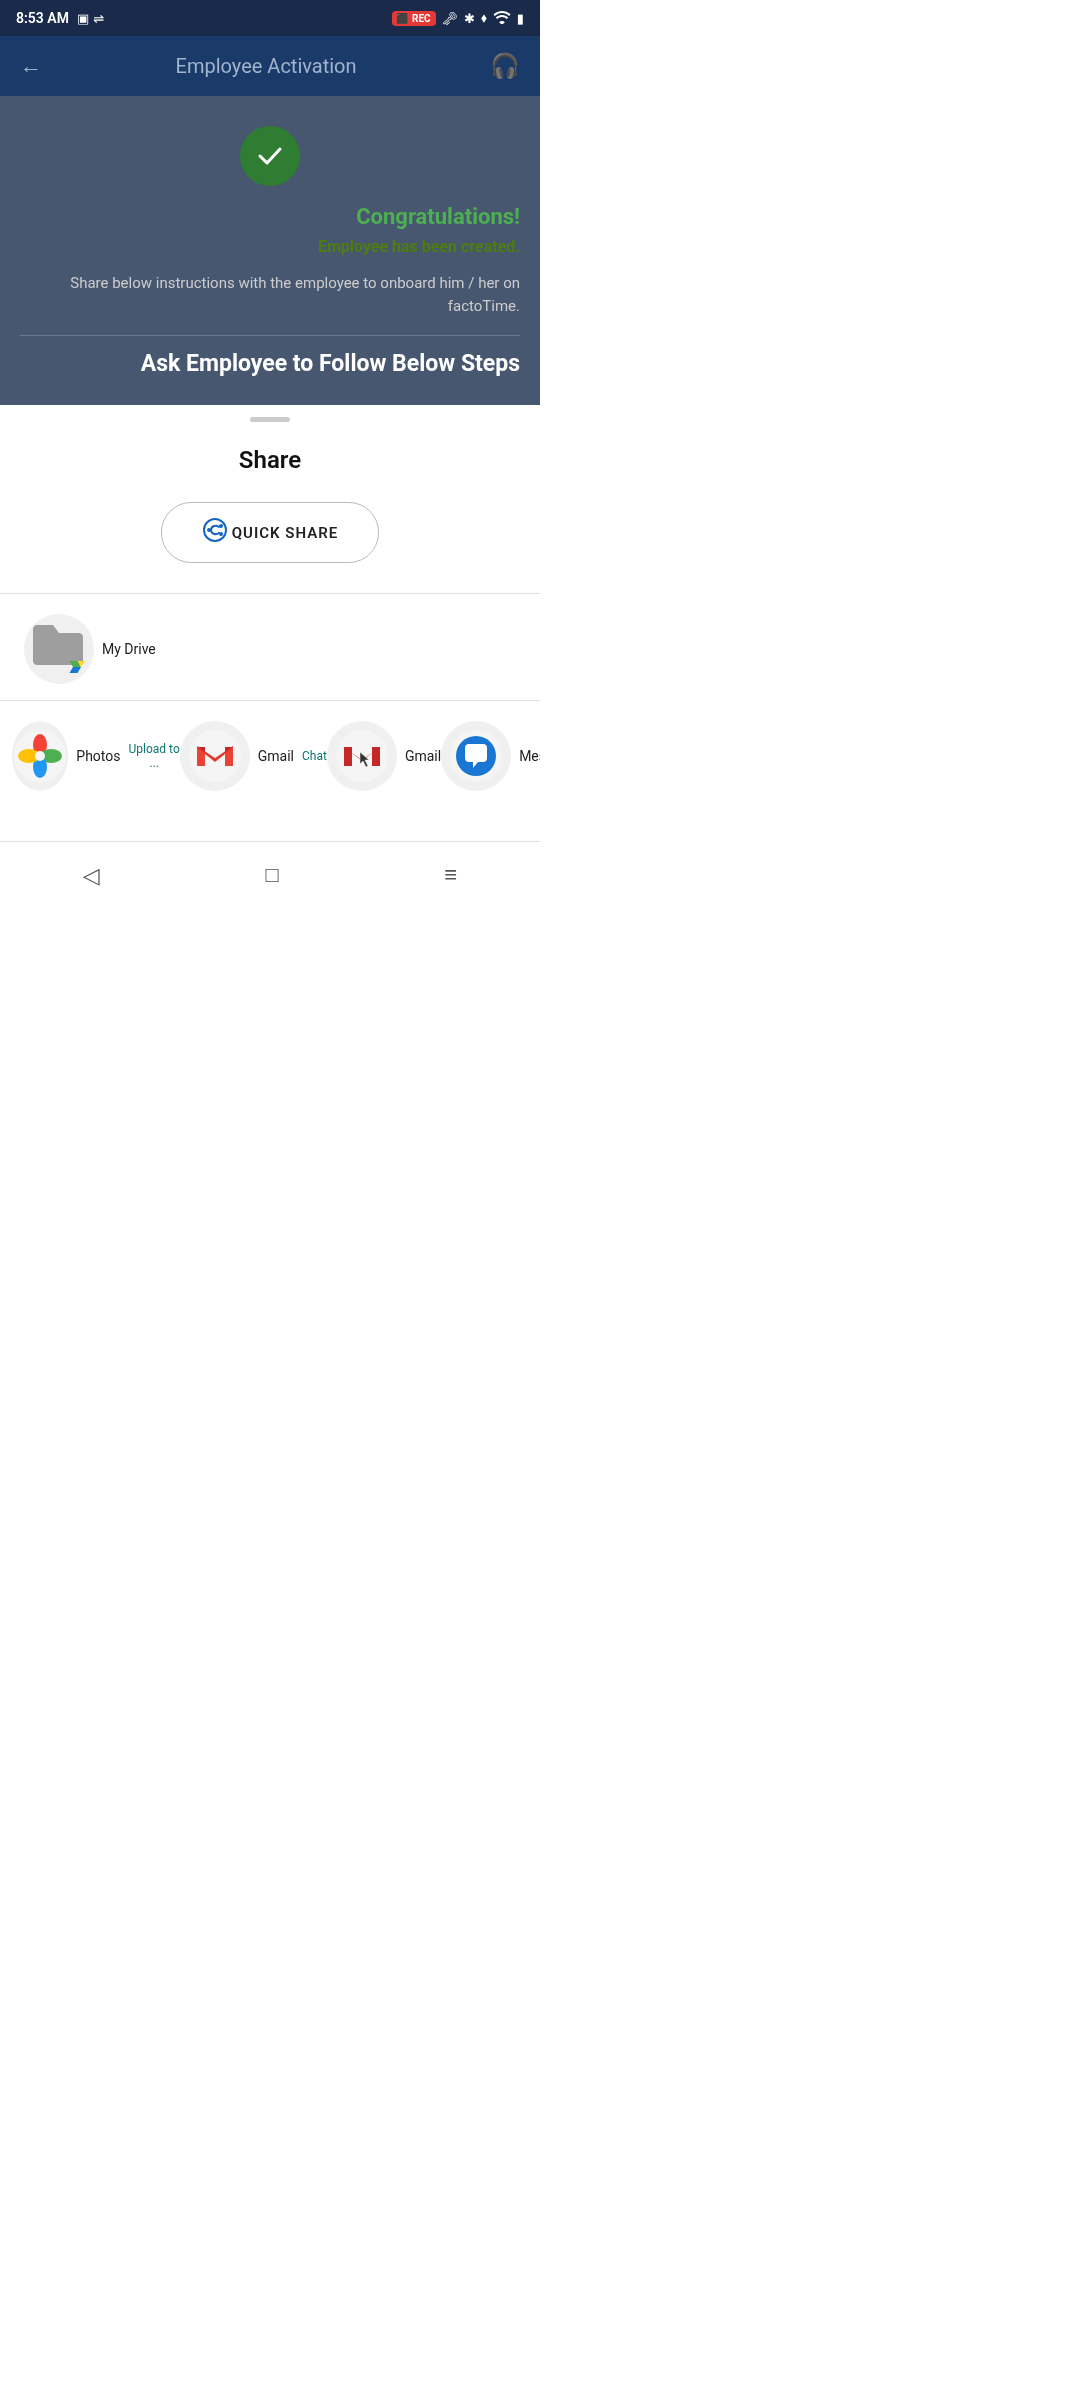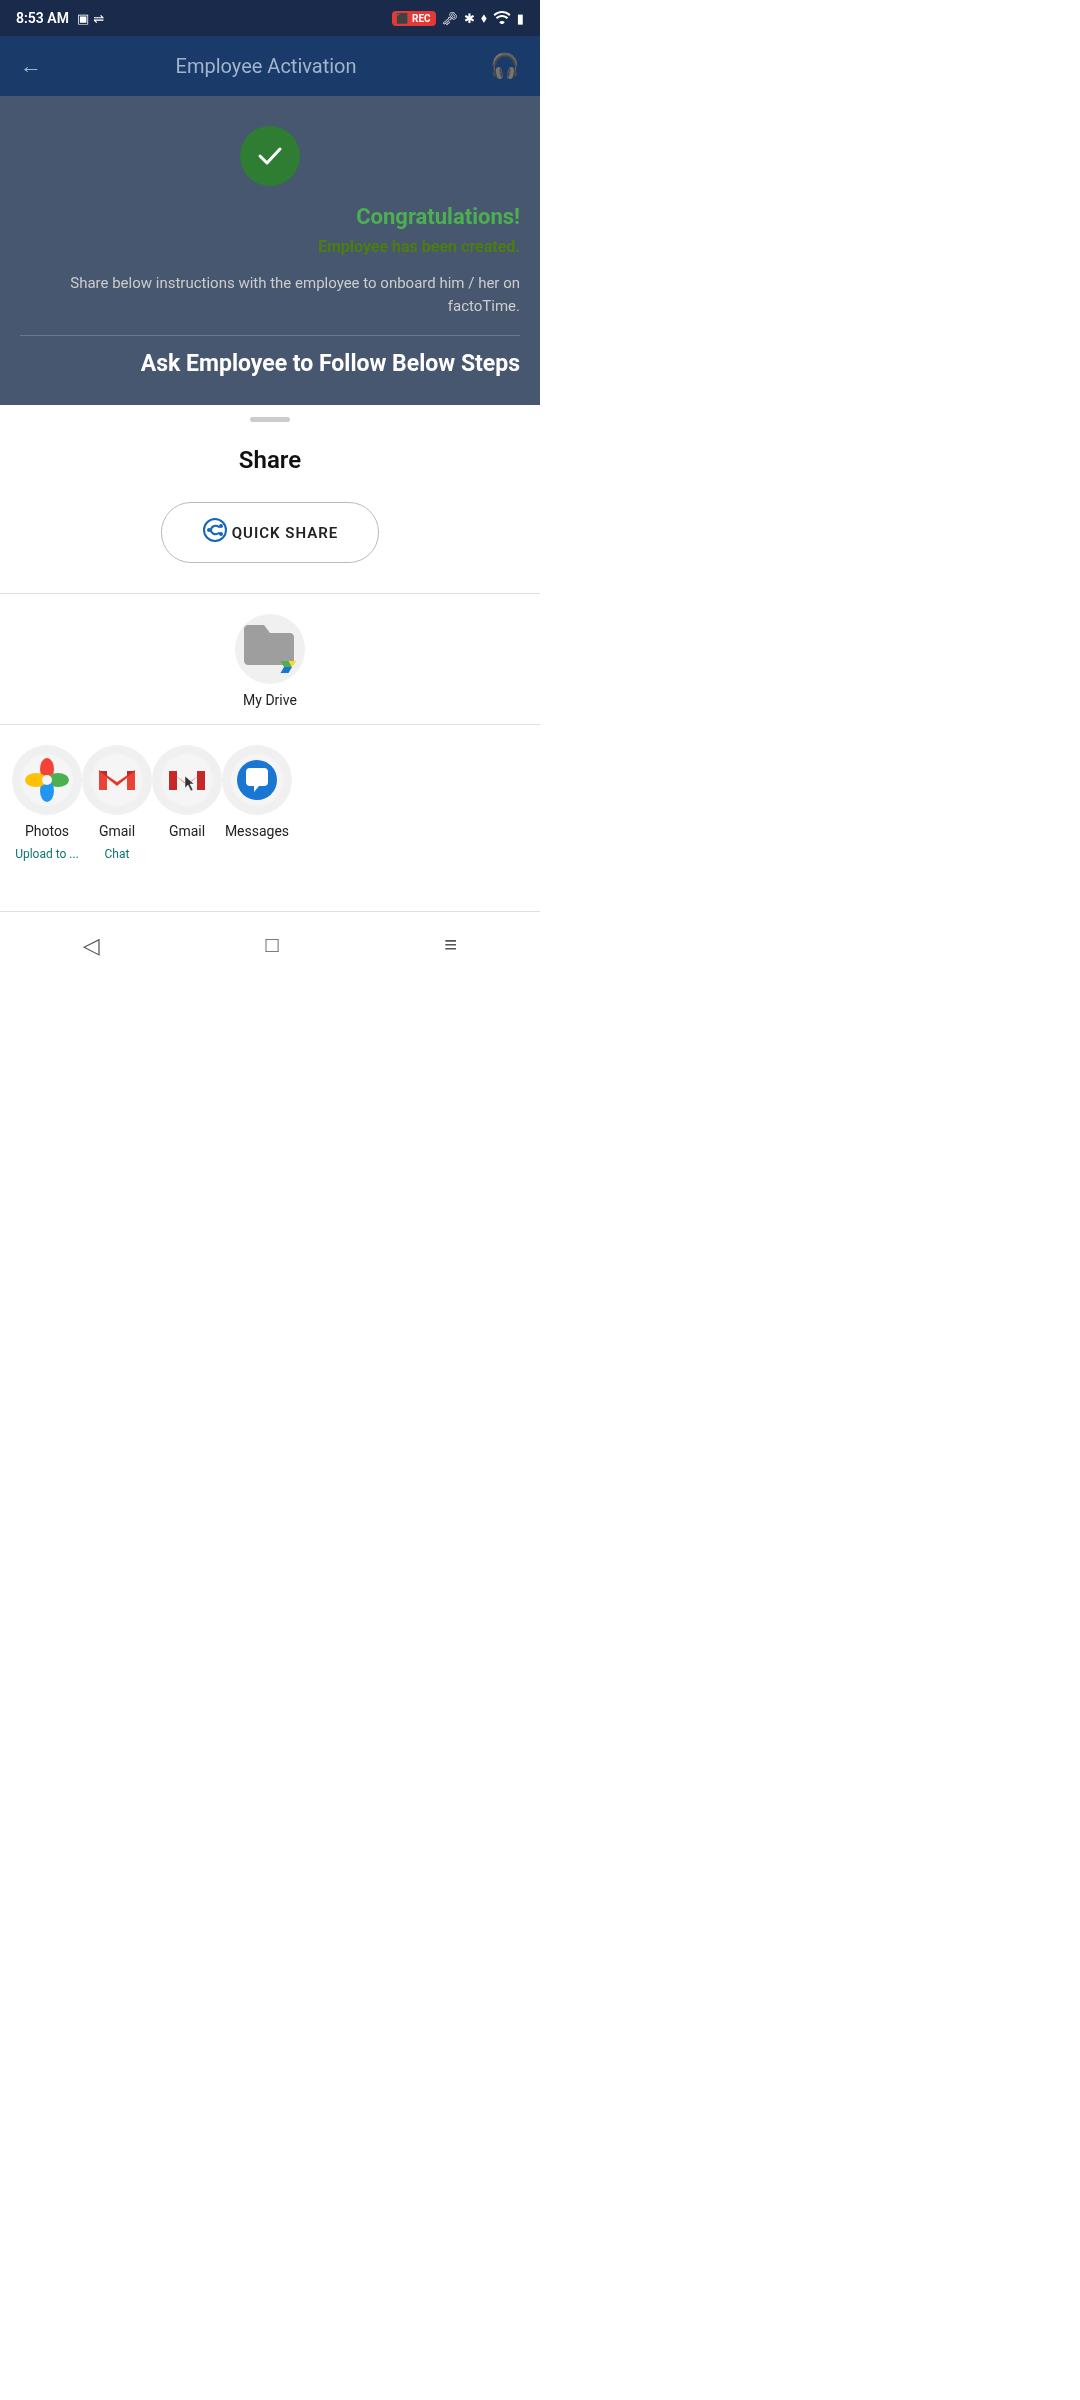"My Drive" .app-icon-item { flex-direction: column -> row }
